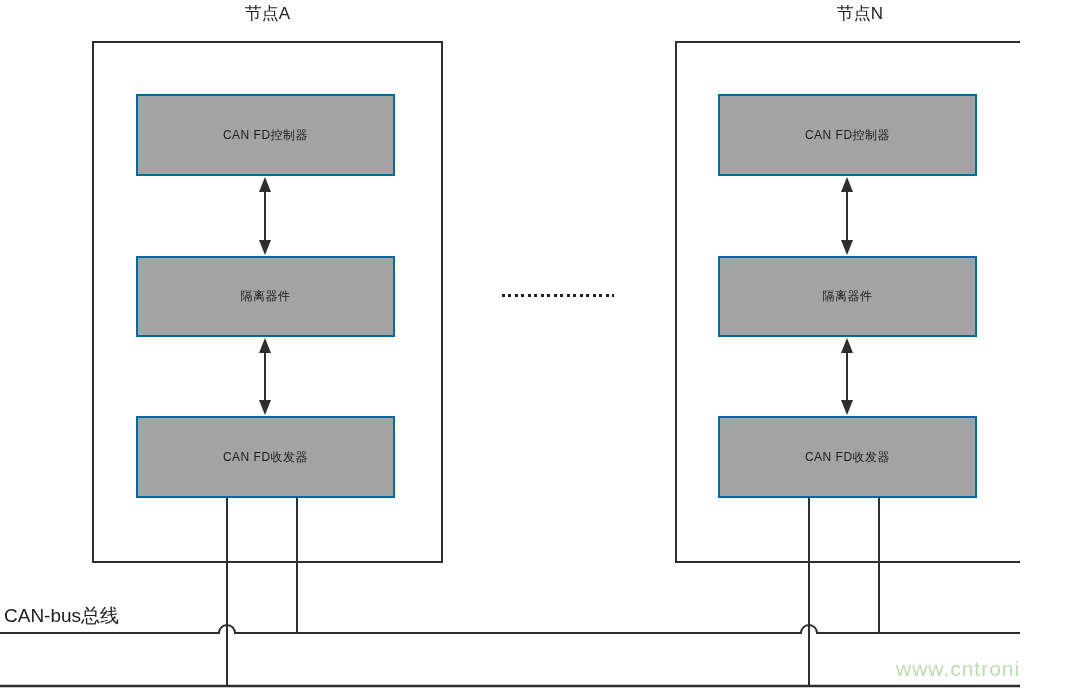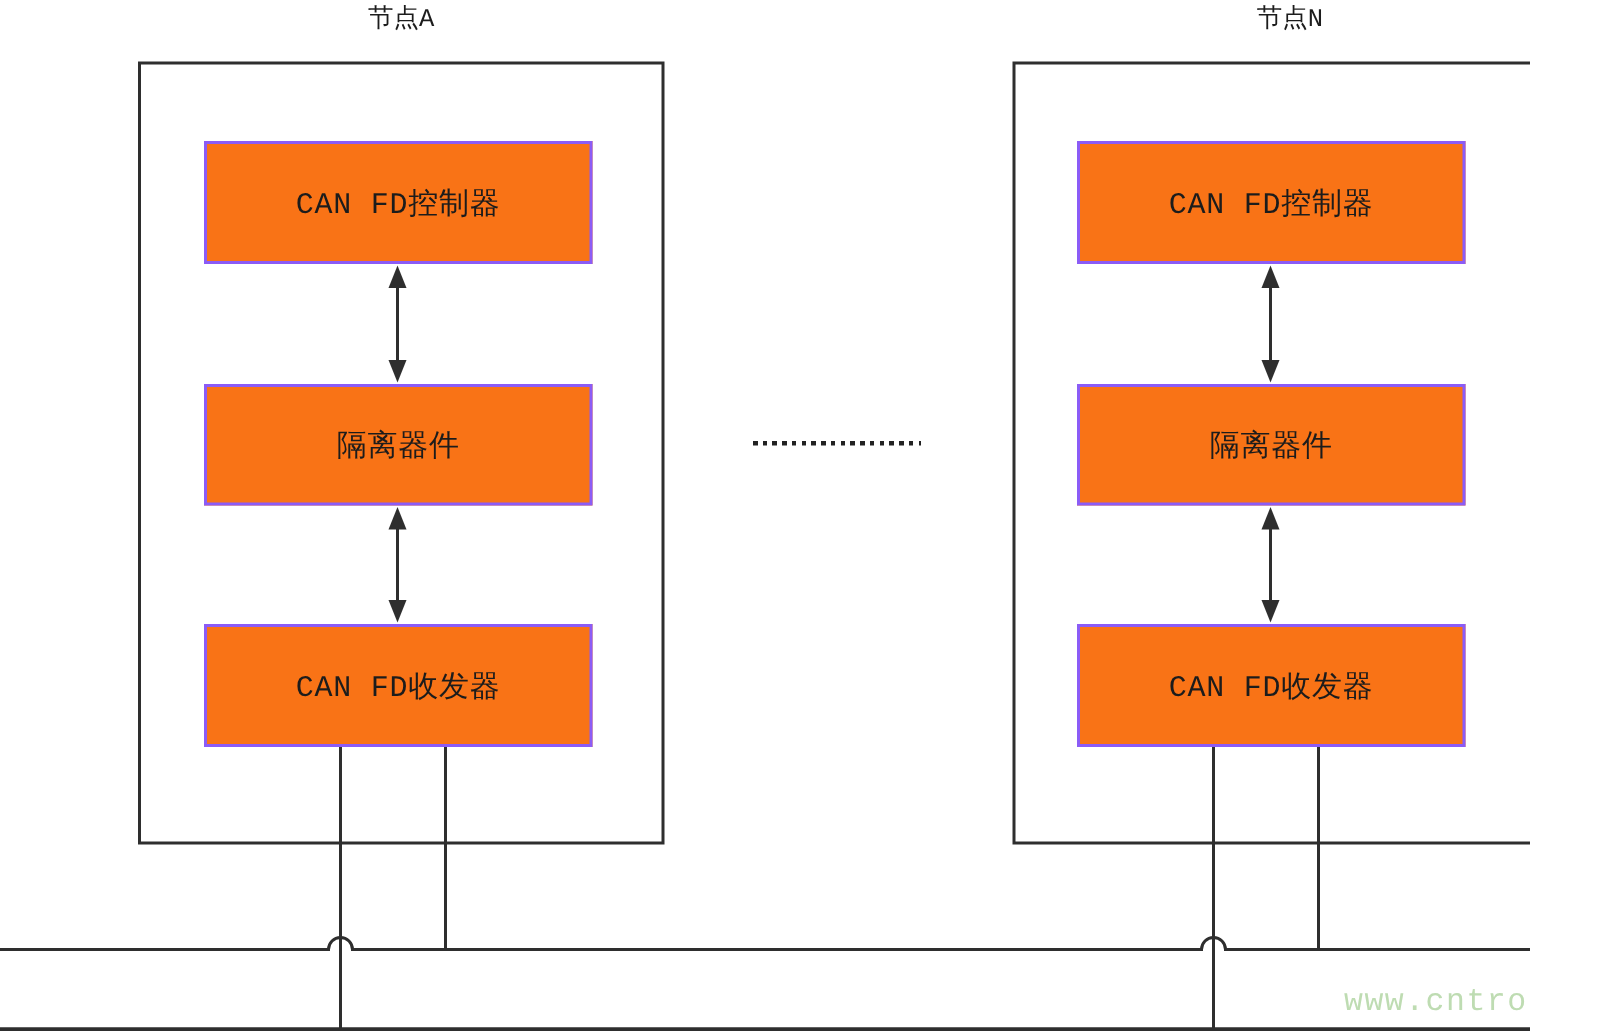"节点A" .stage { font-family: Liberation Mono, monospace -> Liberation Sans, sans-serif }
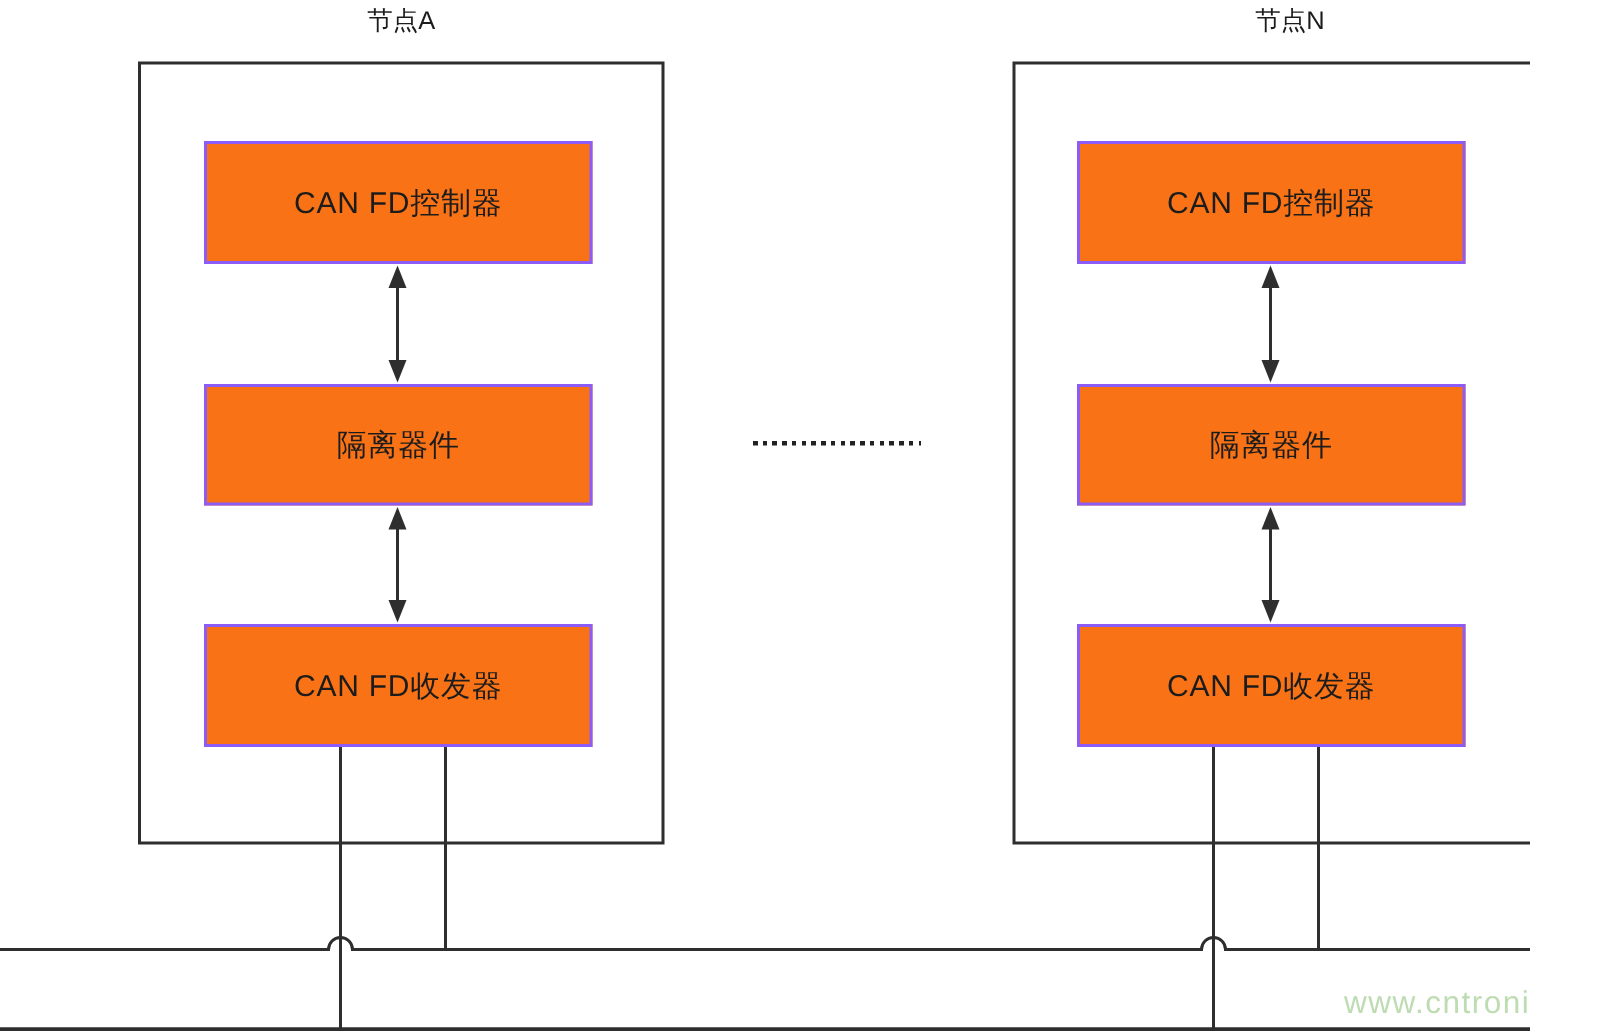"CAN FD控制器" .block { background: #f97316 -> #a3a3a3; border: 2px solid #8b5cf6 -> 2px solid #0369a1; font-size: 20px -> 12px }
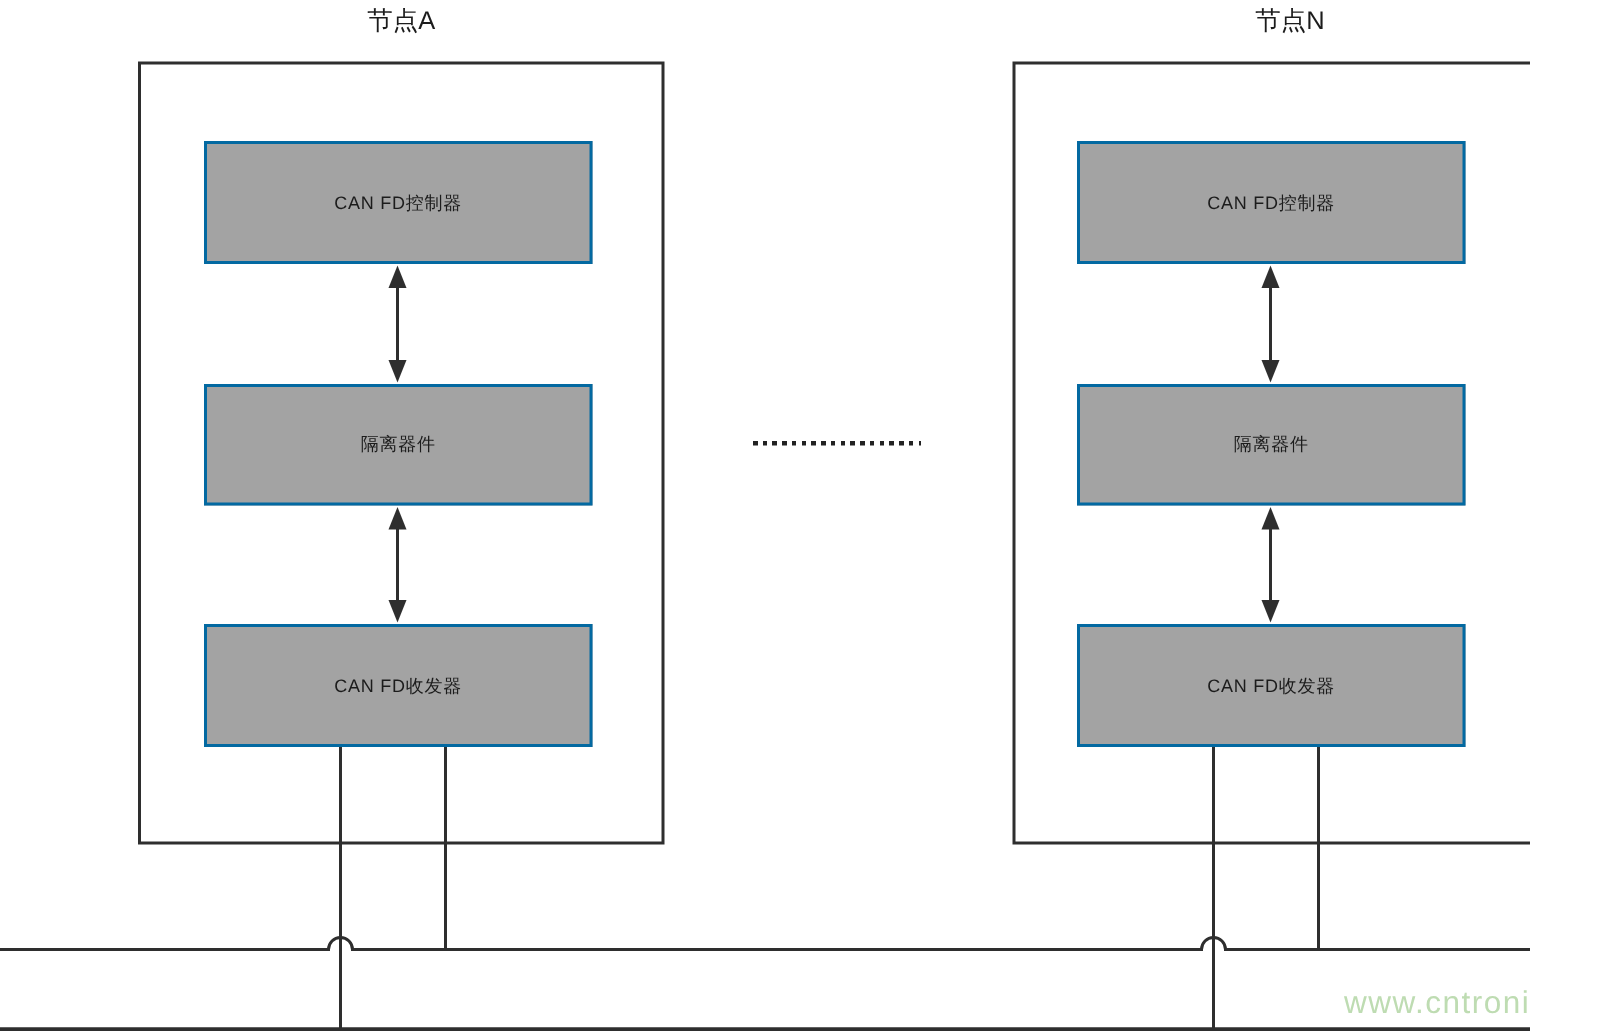"CAN-bus总线" div.bus-label { html: none -> <div>CAN-bus总线</div> }
